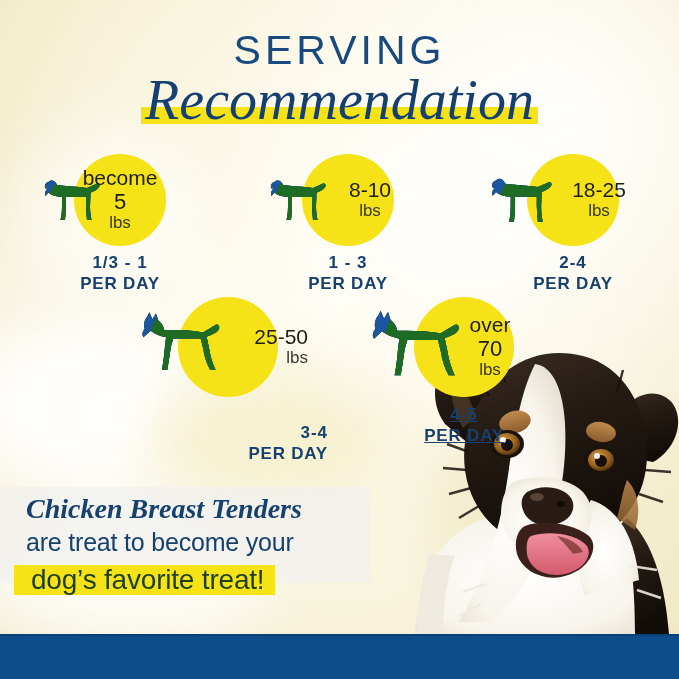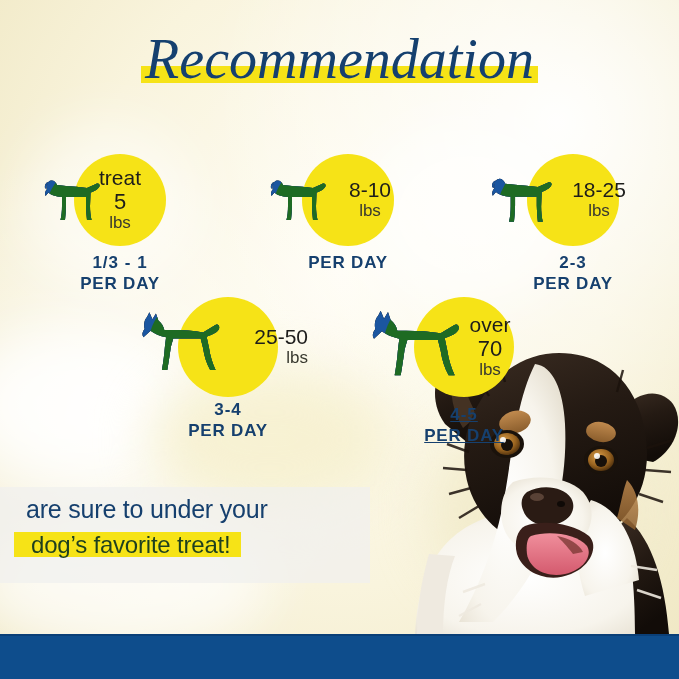"SERVING" div.t-serving { html: none -> <div>SERVING</div> }
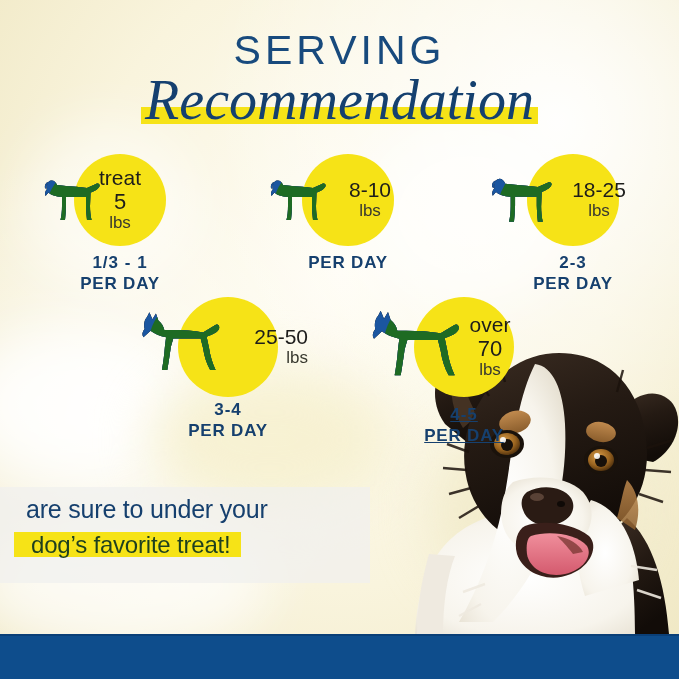"treat" span.stack-top { text: treat -> become }
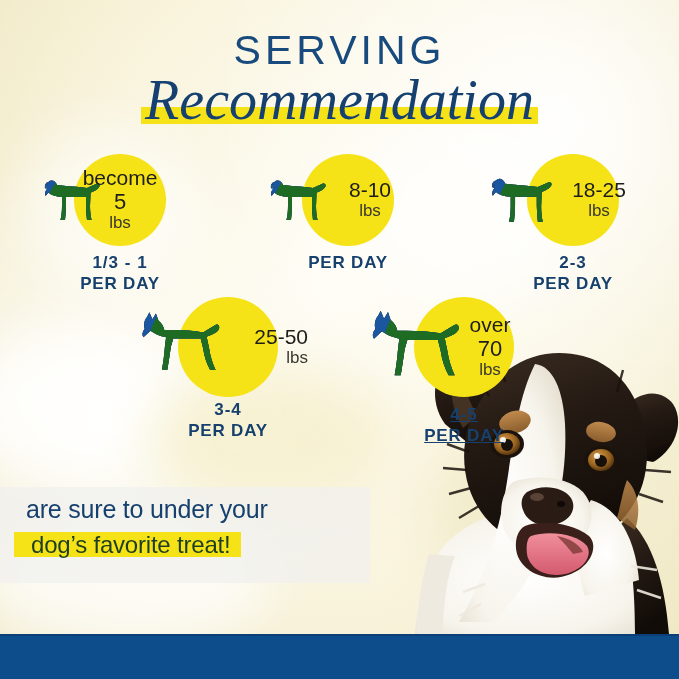"1 - 3" span.amt { html: none -> <span>1 - 3</span> }
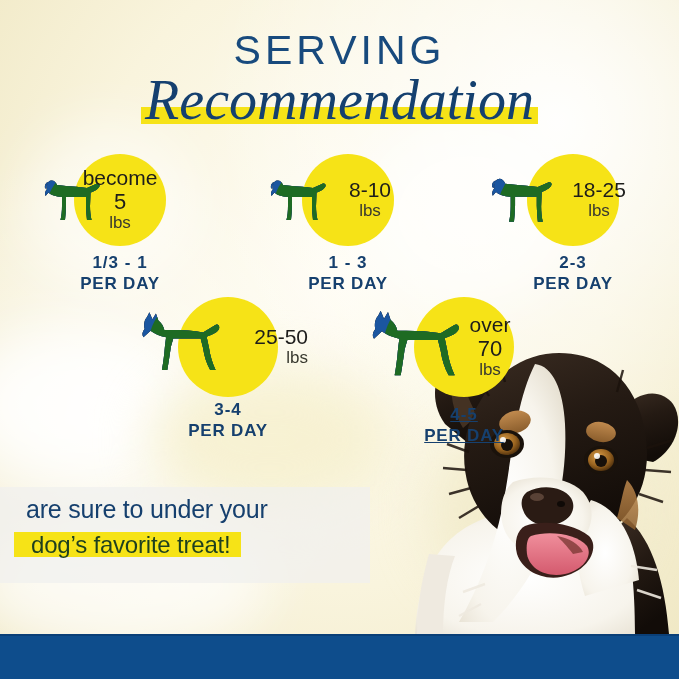"2-3" span.amt { text: 2-3 -> 2-4 }
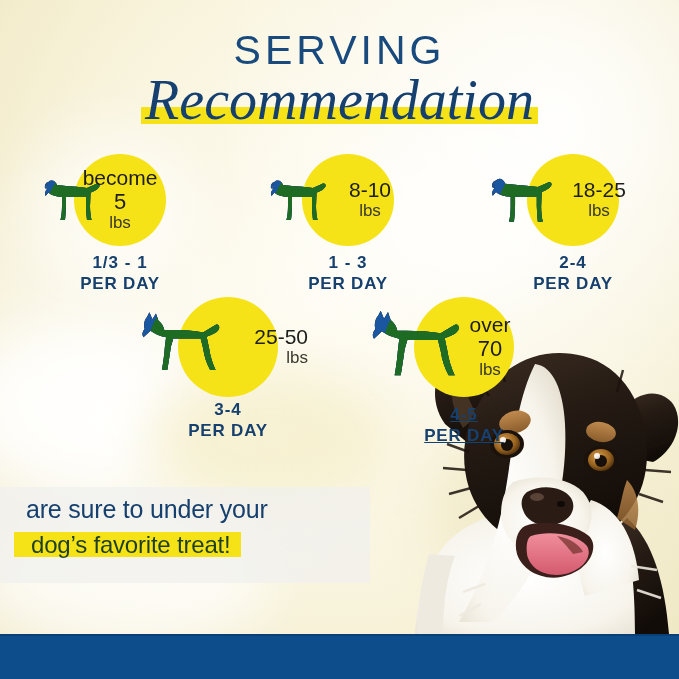"3-4" div.caption { margin-top: 5px -> 28px; text-align: none -> right }
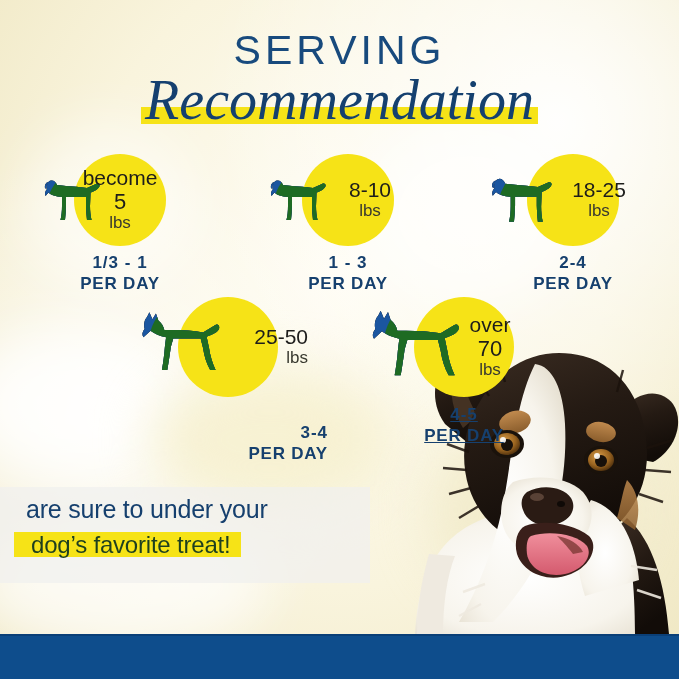"Chicken Breast Tenders" div.l1 { html: none -> <div>Chicken Breast Tenders</div> }
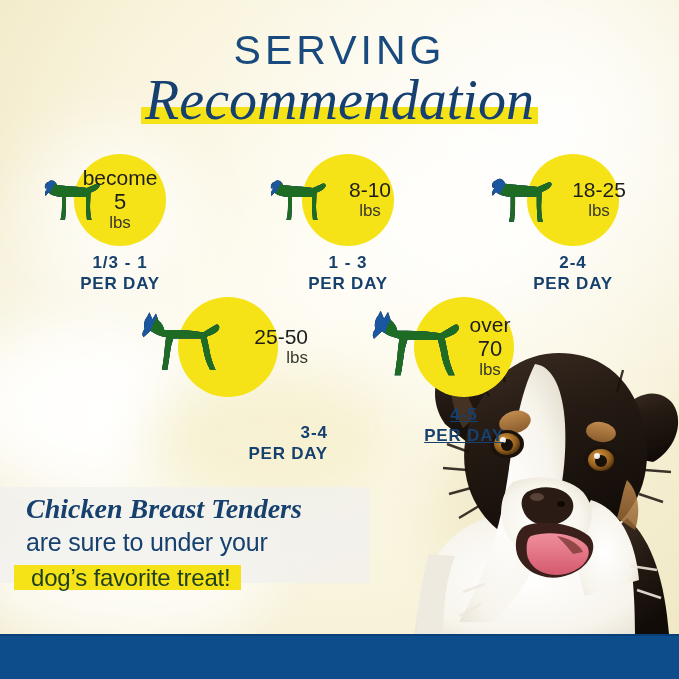"are sure to under your" div.l2 { text: sure to under -> treat to become }
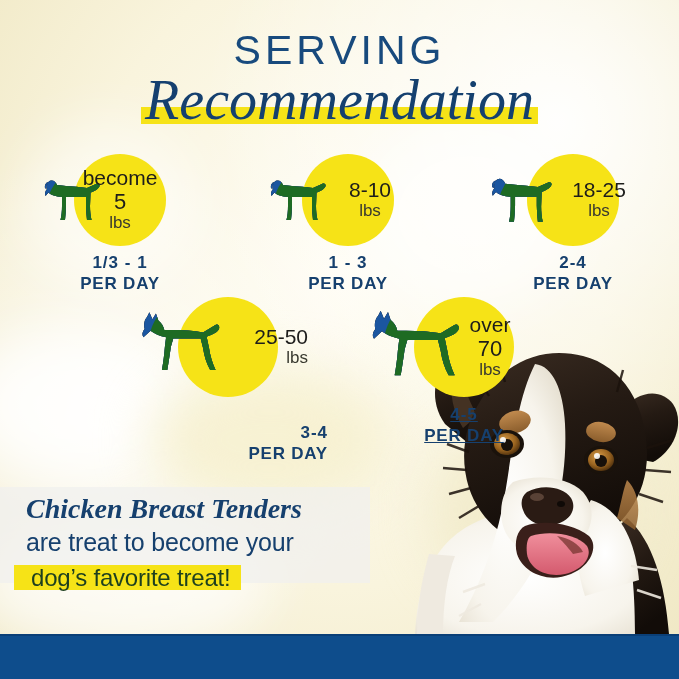"dog’s favorite treat!" .blurb .l3 { font-size: 24px -> 28px }
